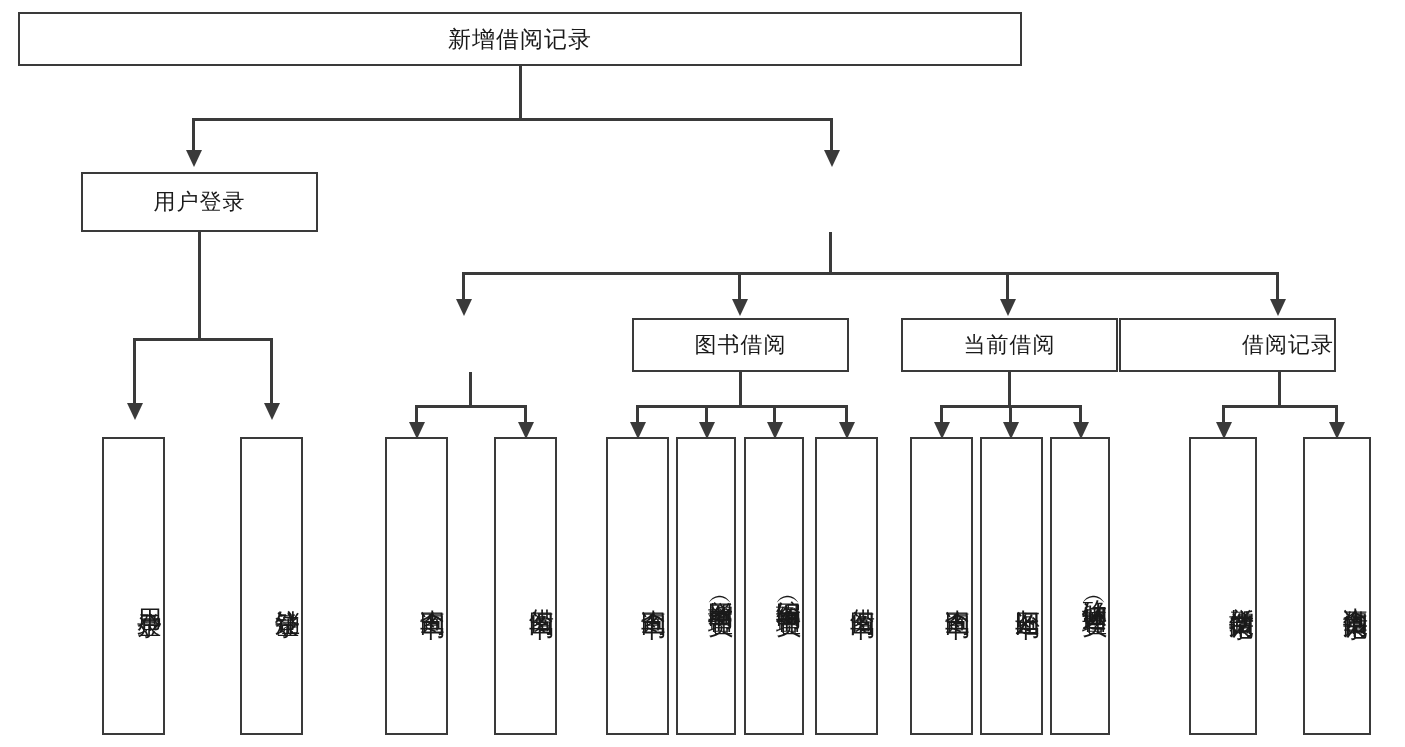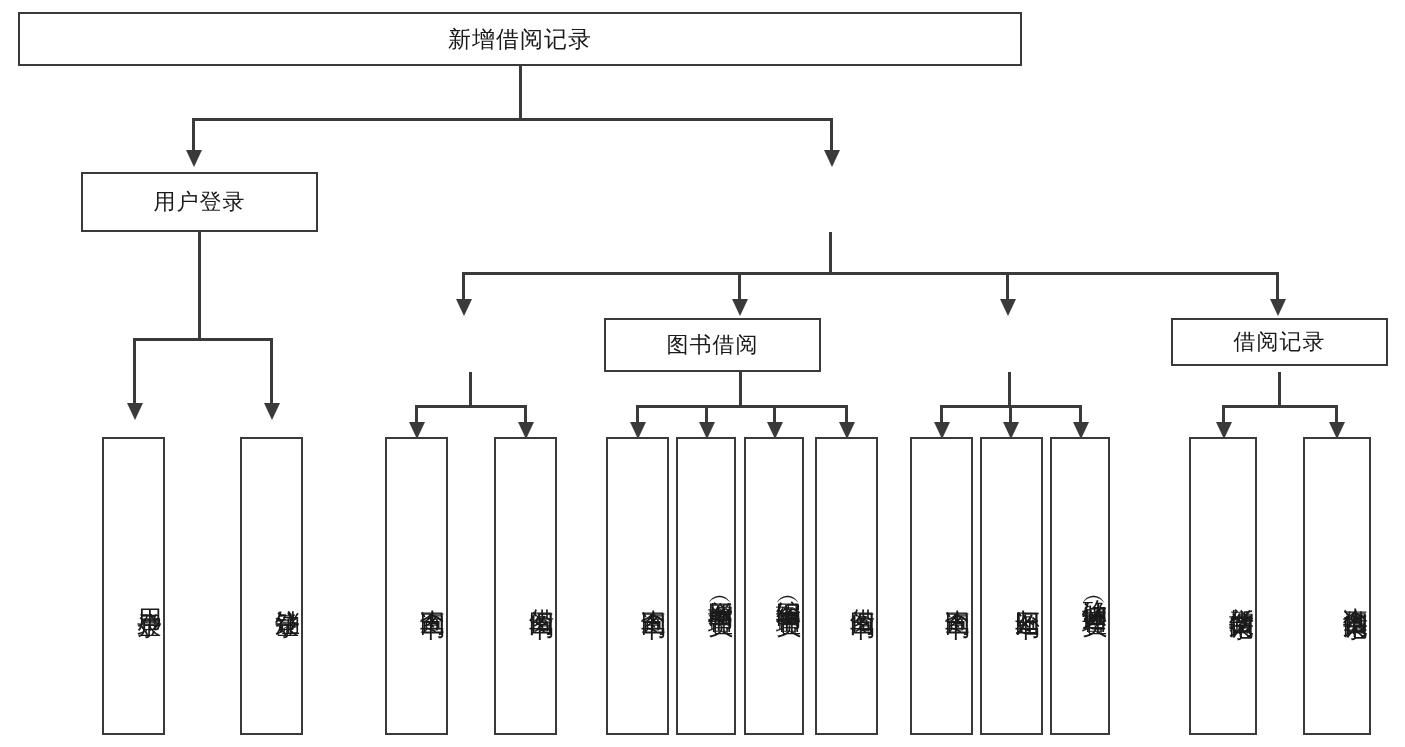"图书借阅" div.node { left: 604px -> 632px }
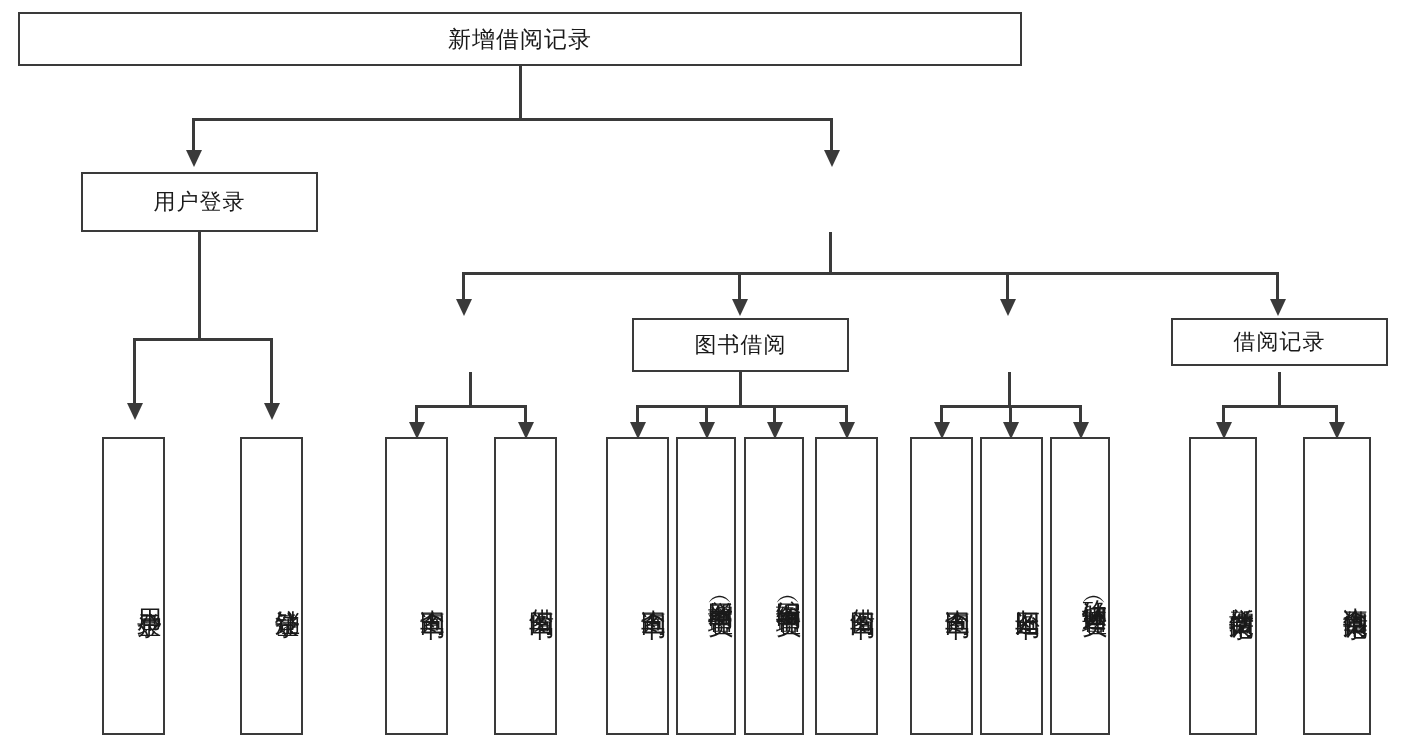"当前借阅" div.node { html: none -> <div> <span>当前借阅</span> </div> }
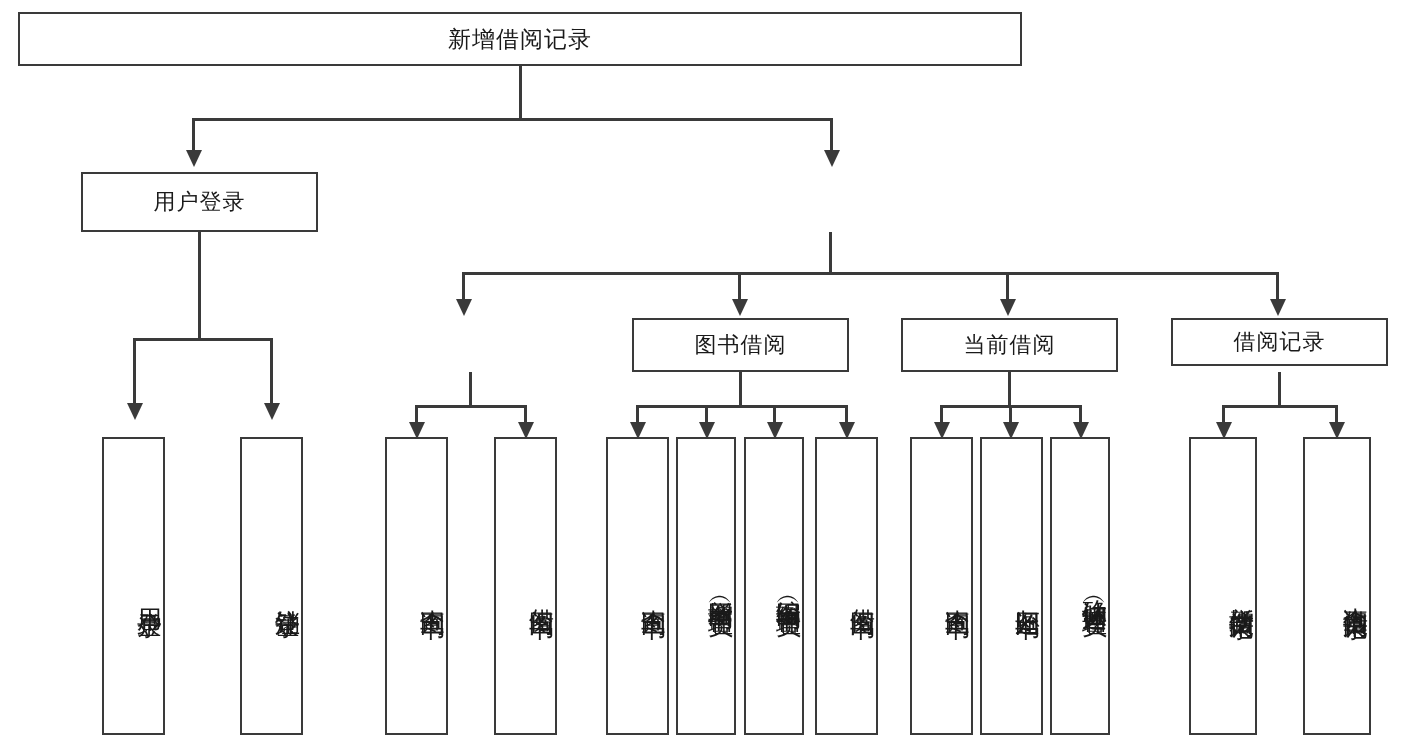"借阅记录" div.node { height: 48px -> 54px; justify-content: none -> flex-end; left: 1171px -> 1119px }
